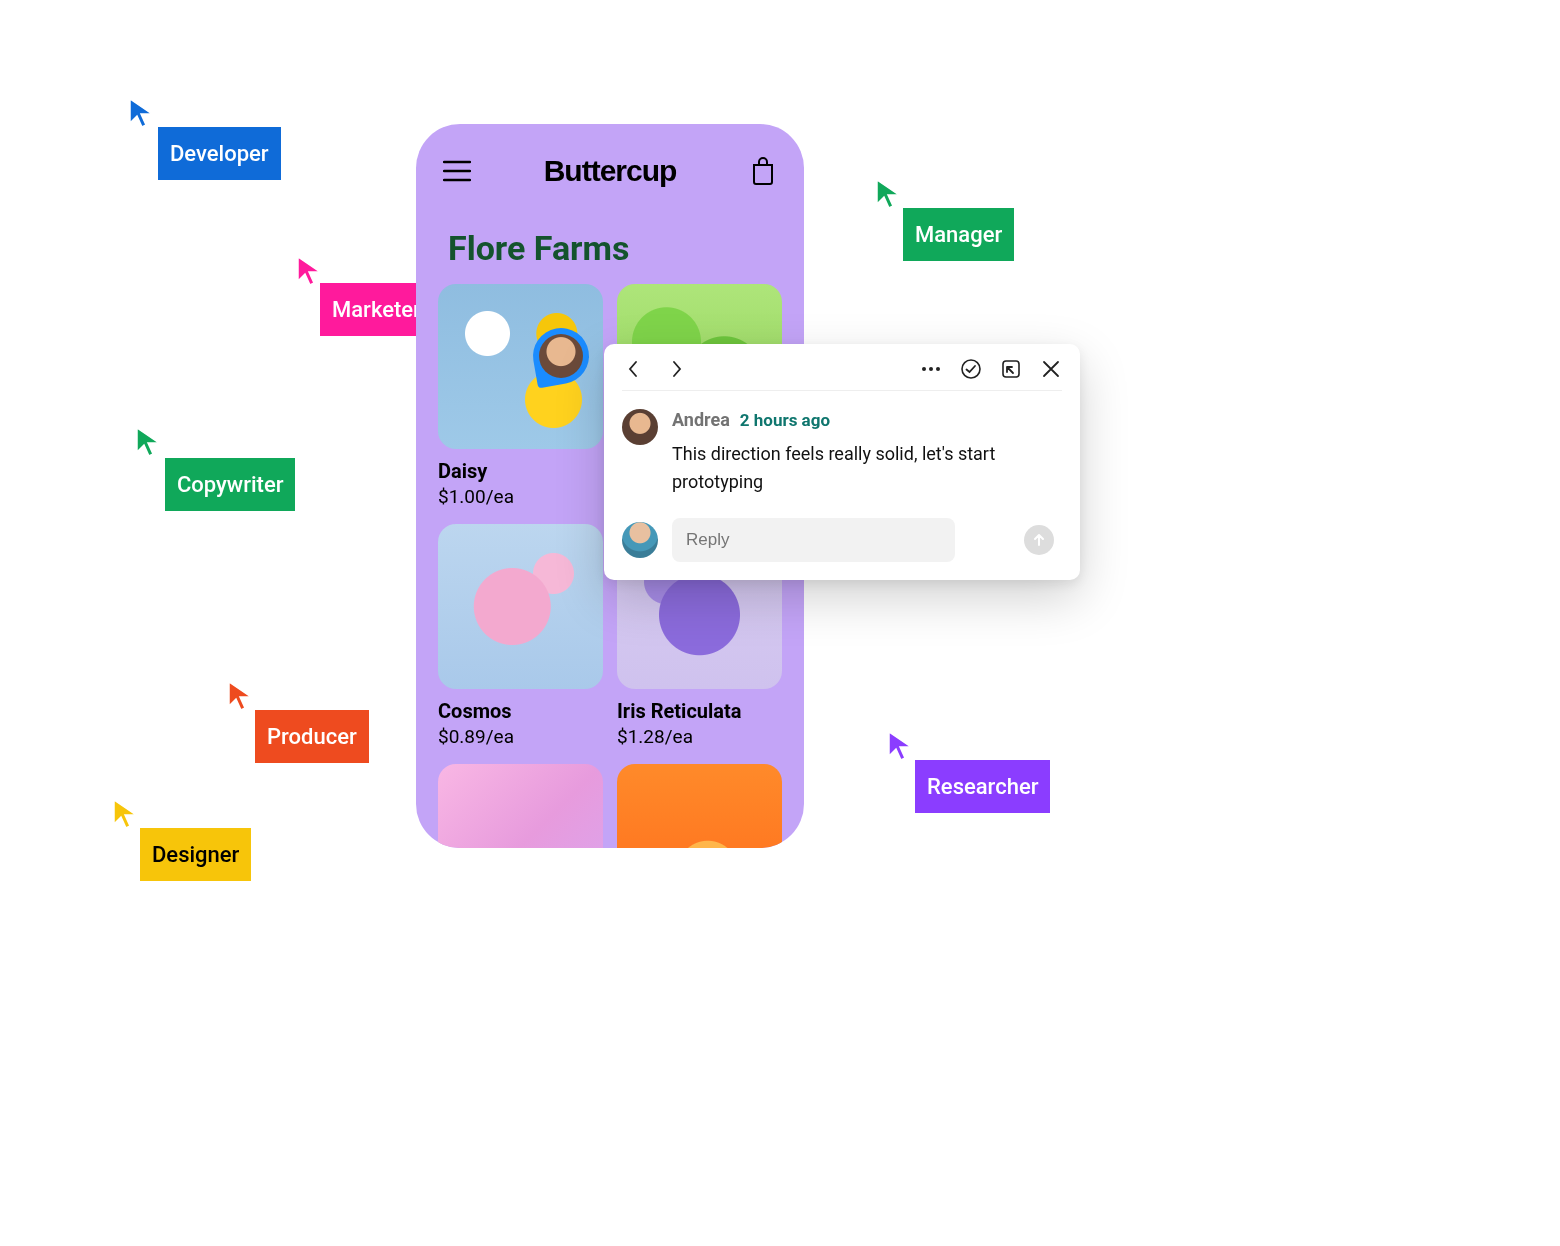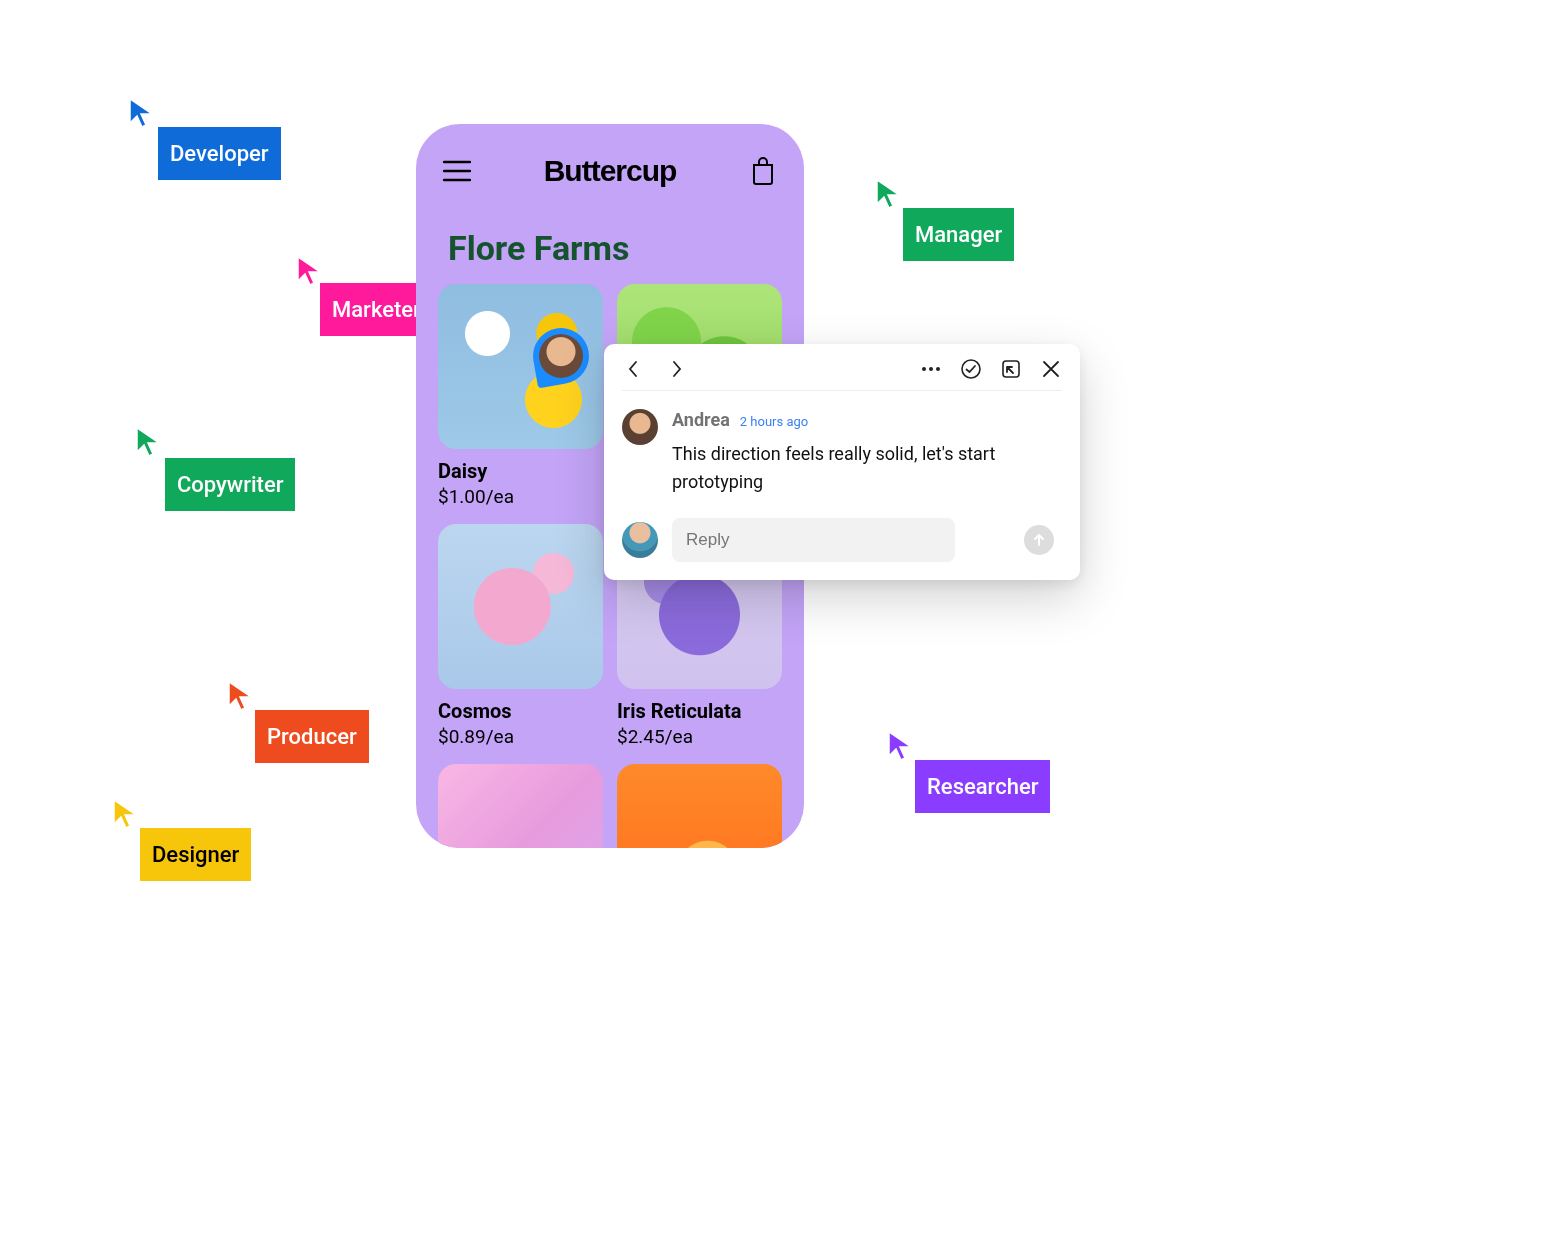"2 hours ago" .cp-time { color: #3b82f6 -> #0f766e; font-size: 13px -> 17px; font-weight: none -> bold }
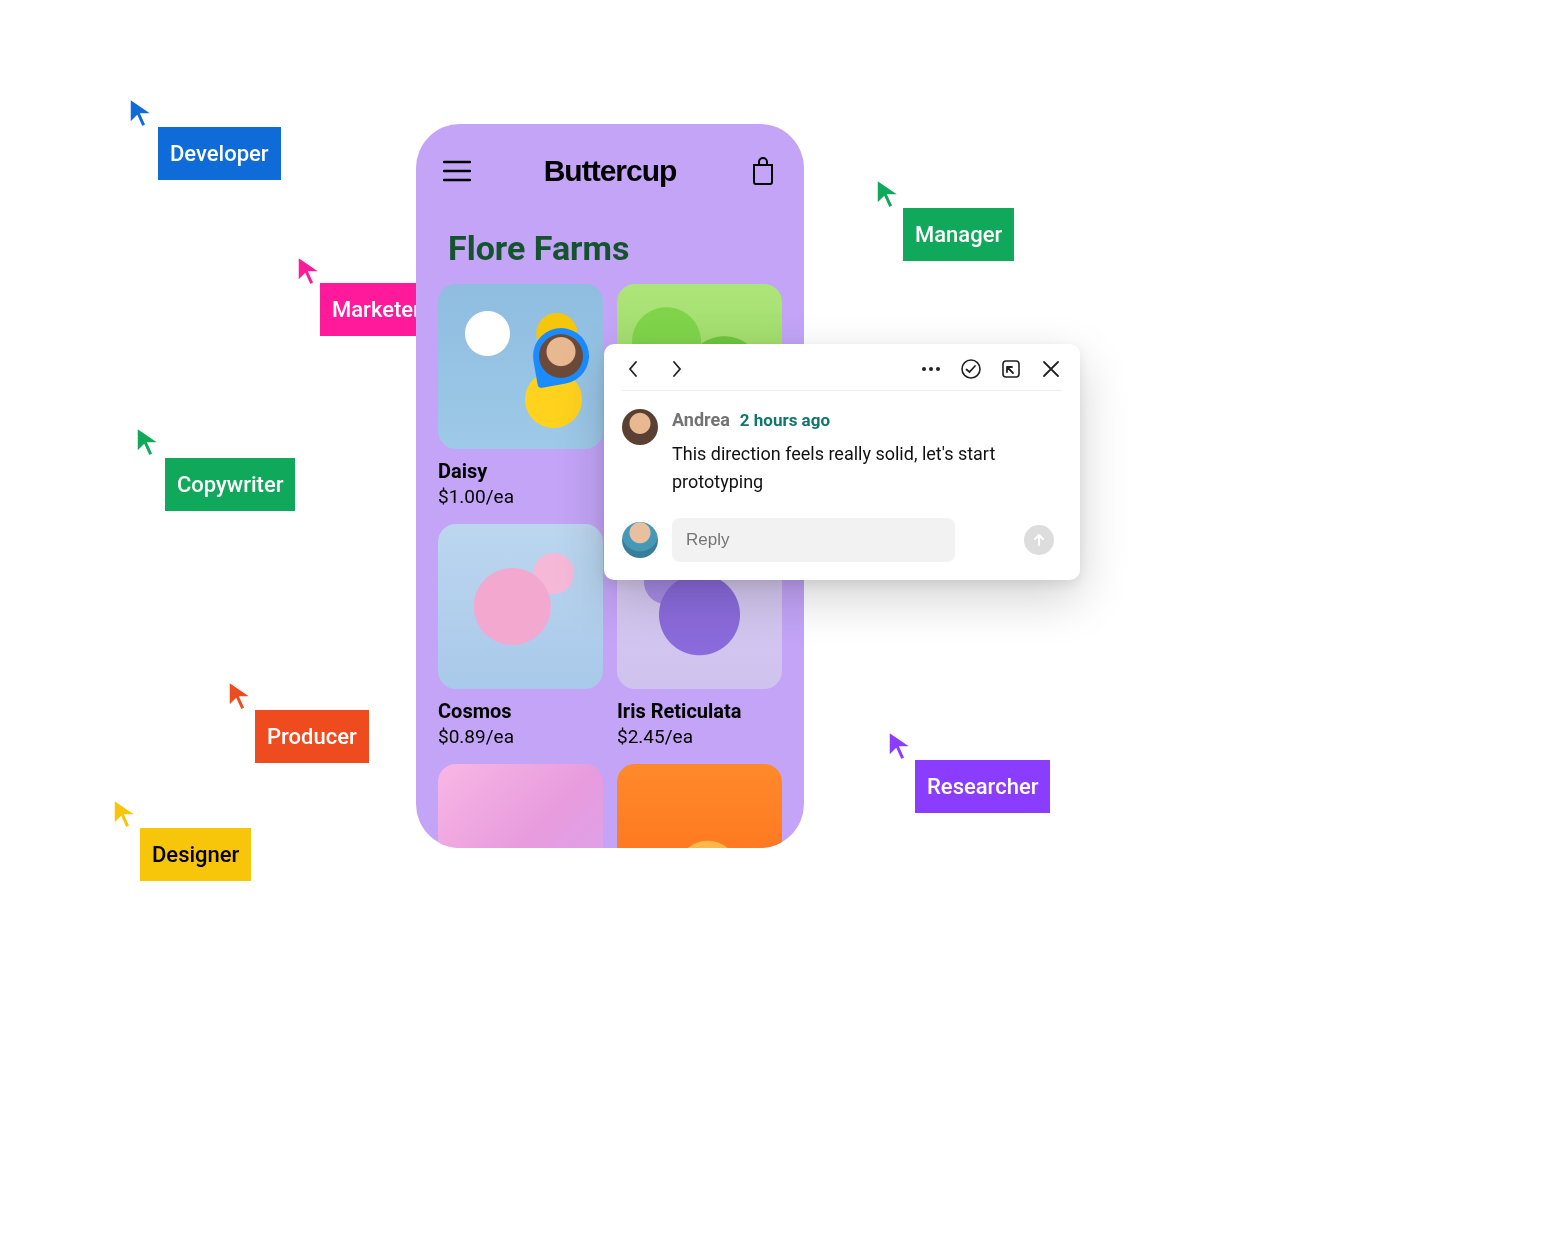"$2.45/ea" div.card-price { text: $2.45/ea -> $1.28/ea }
